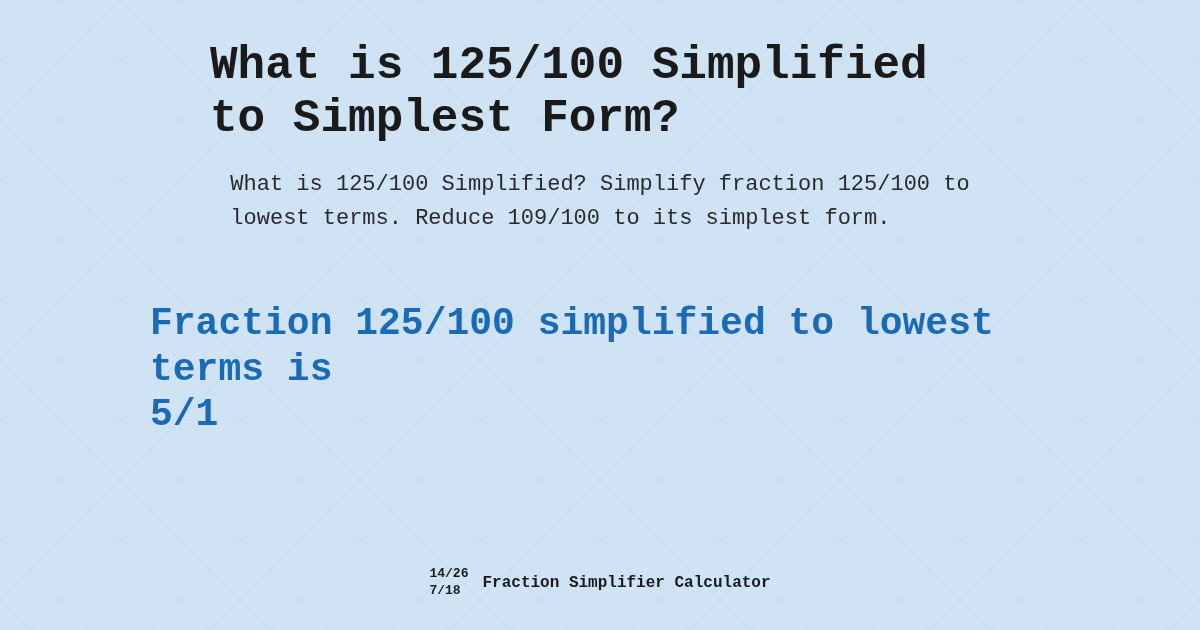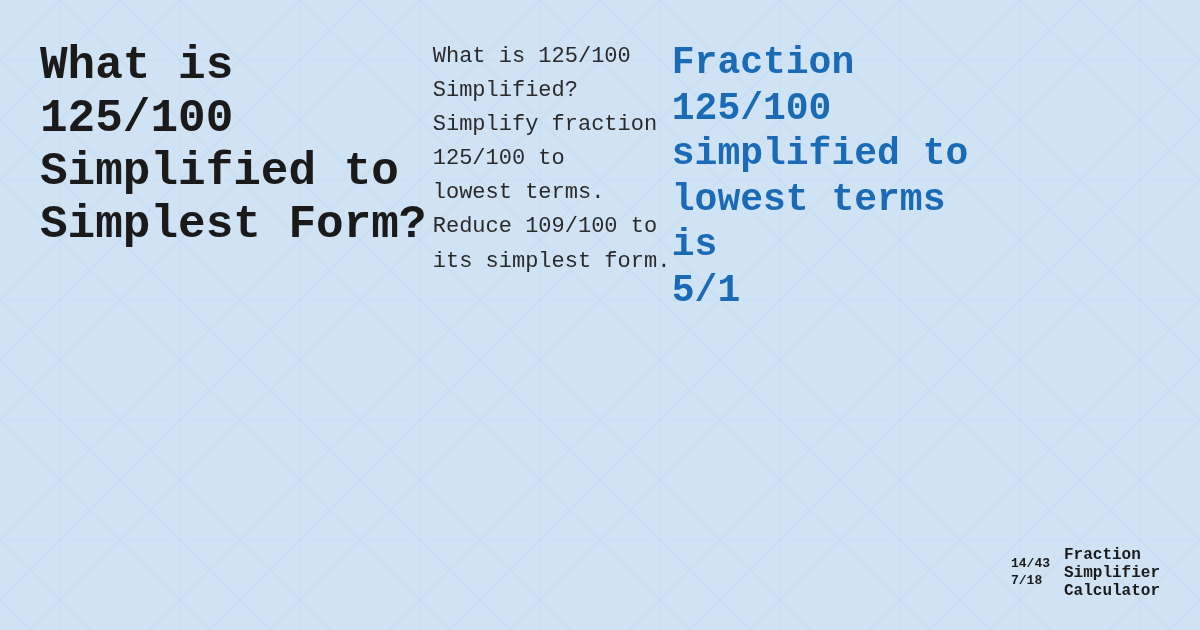"What is 125/100 Simplified to" .content { align-items: none -> center; flex-direction: row -> column }
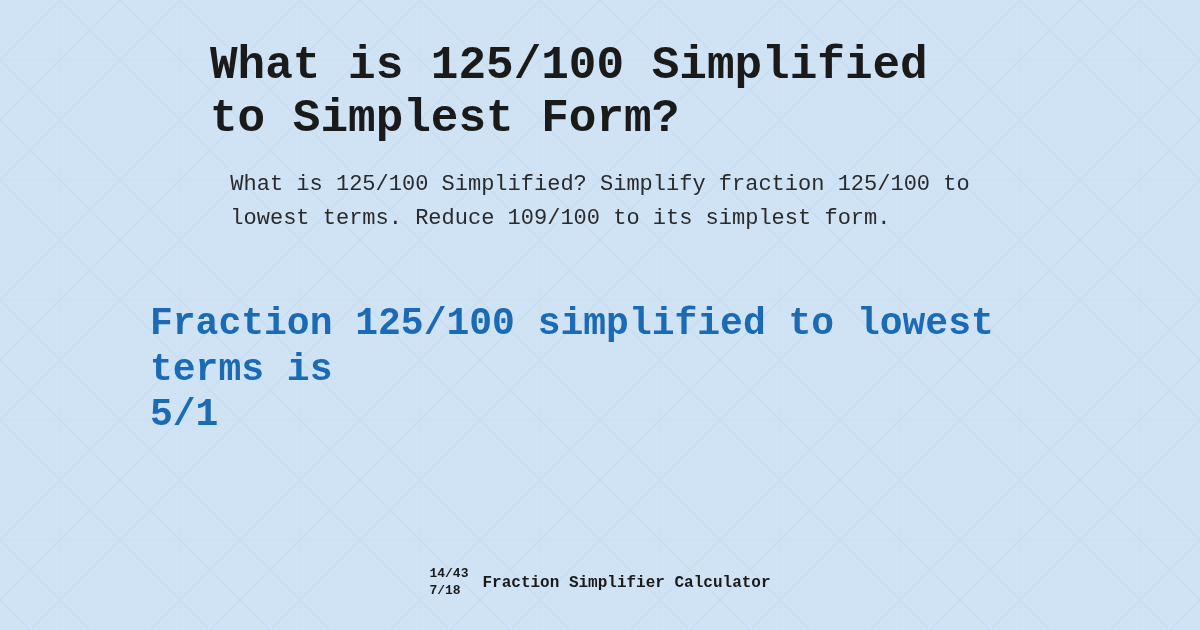"14/43" span { text: 14/43 -> 14/26 }
